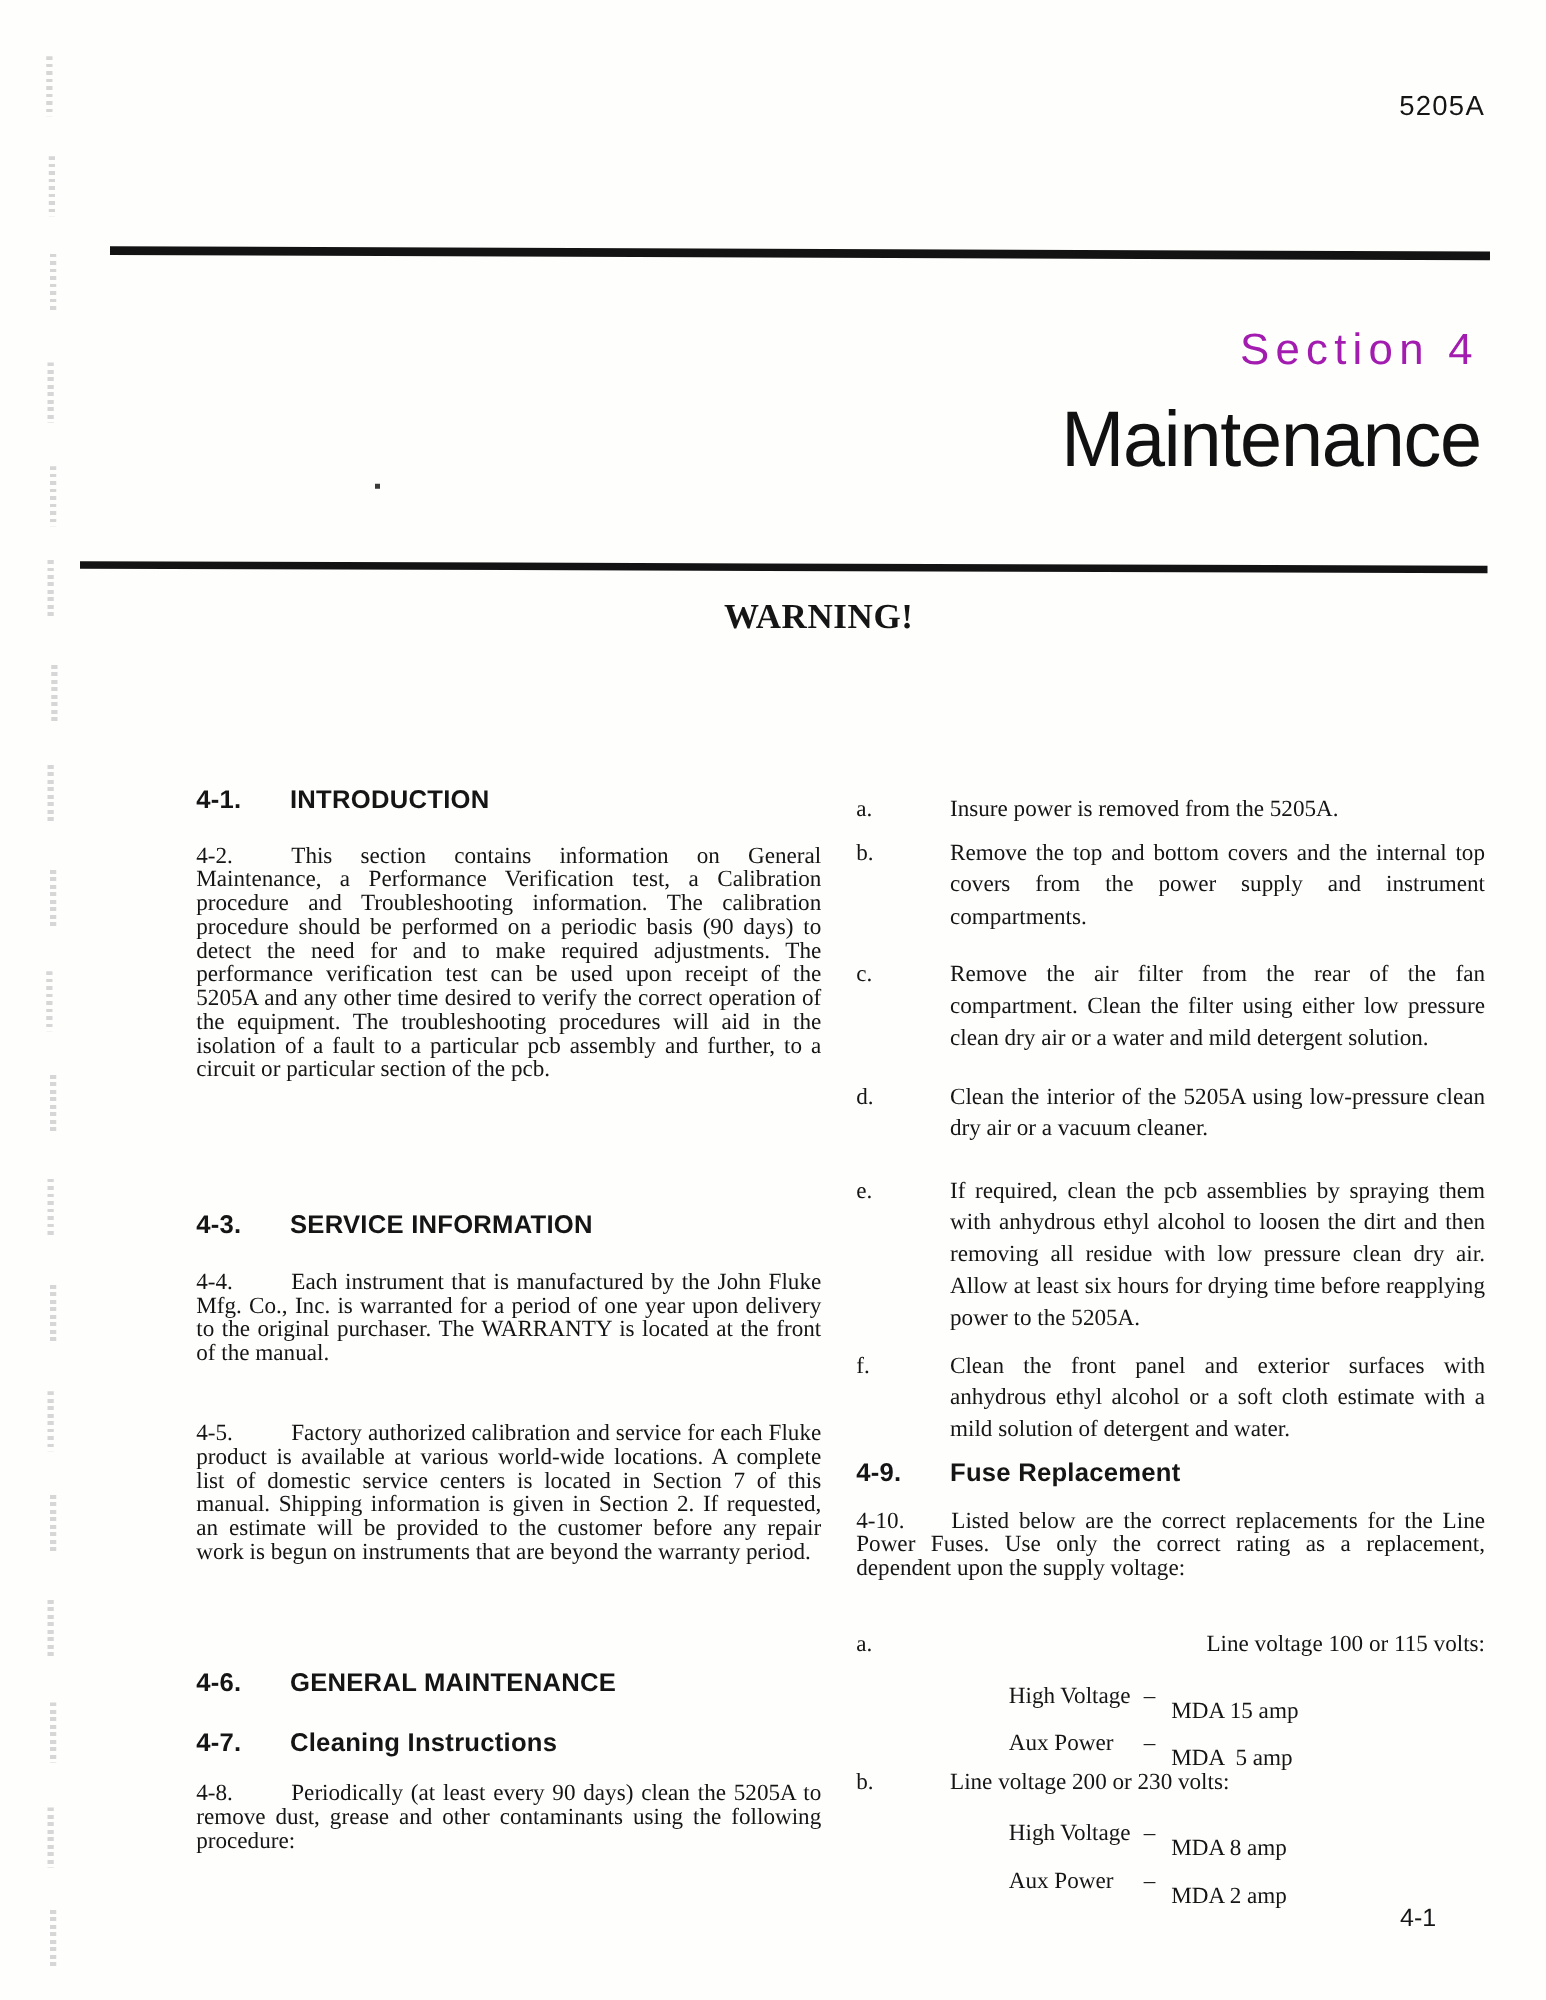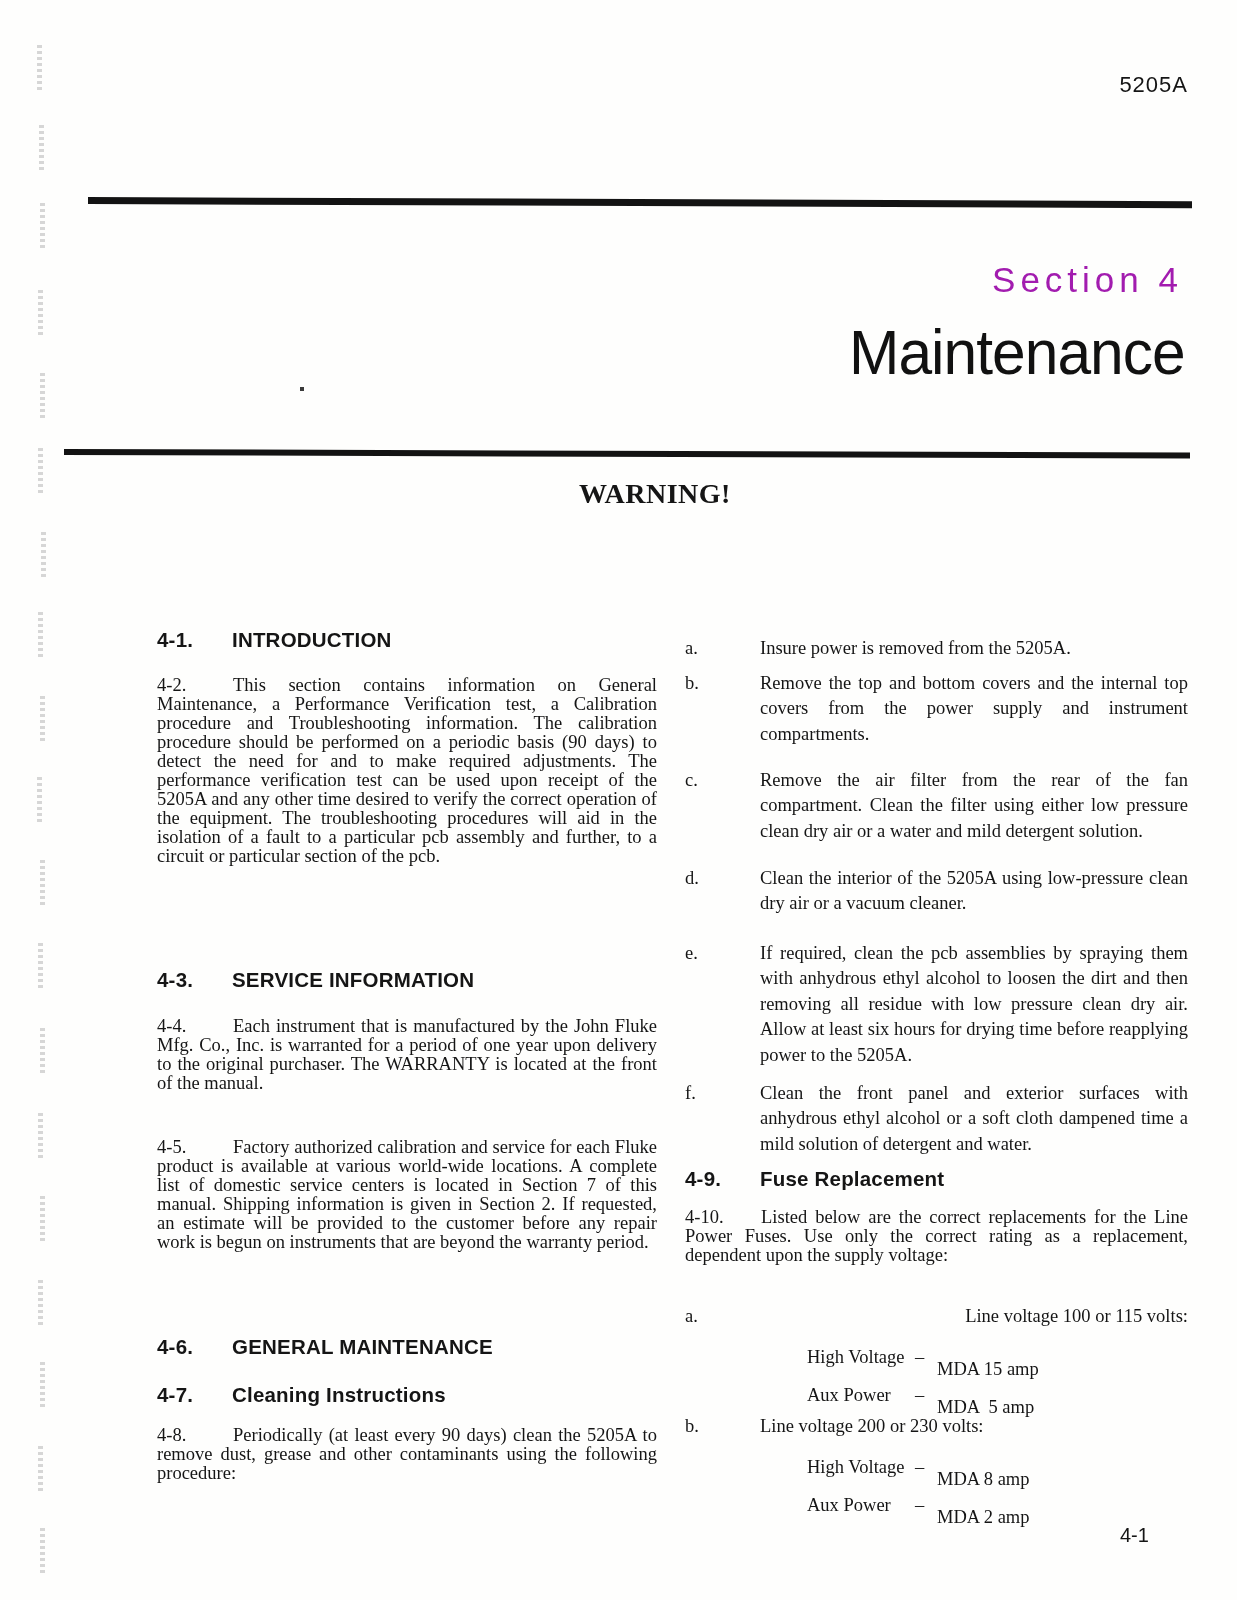"Clean the front panel and" div.step-text { text: dampened time -> estimate with }
